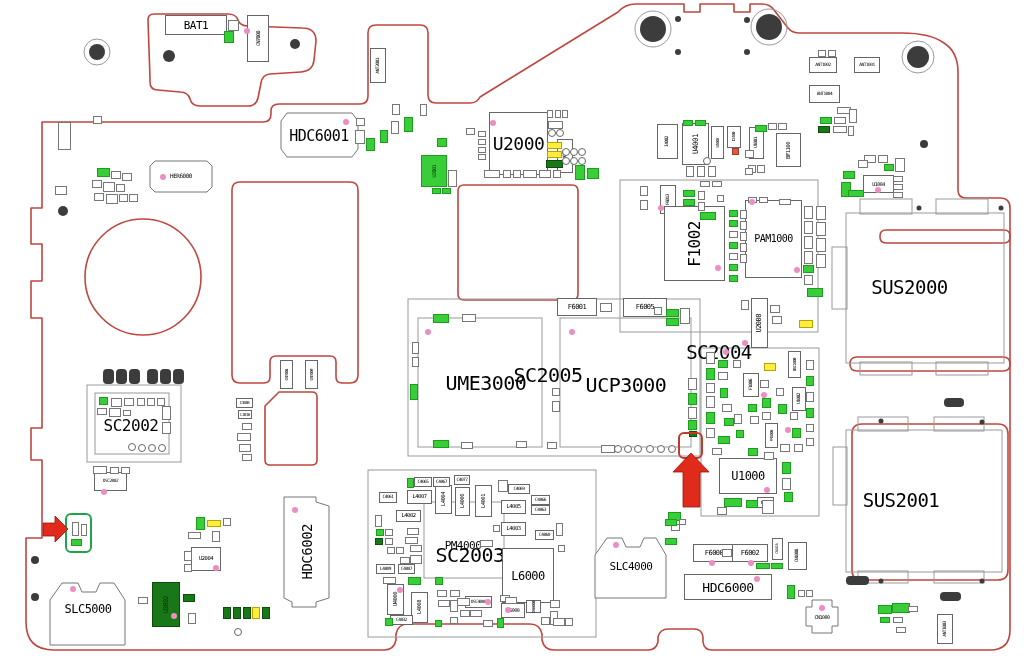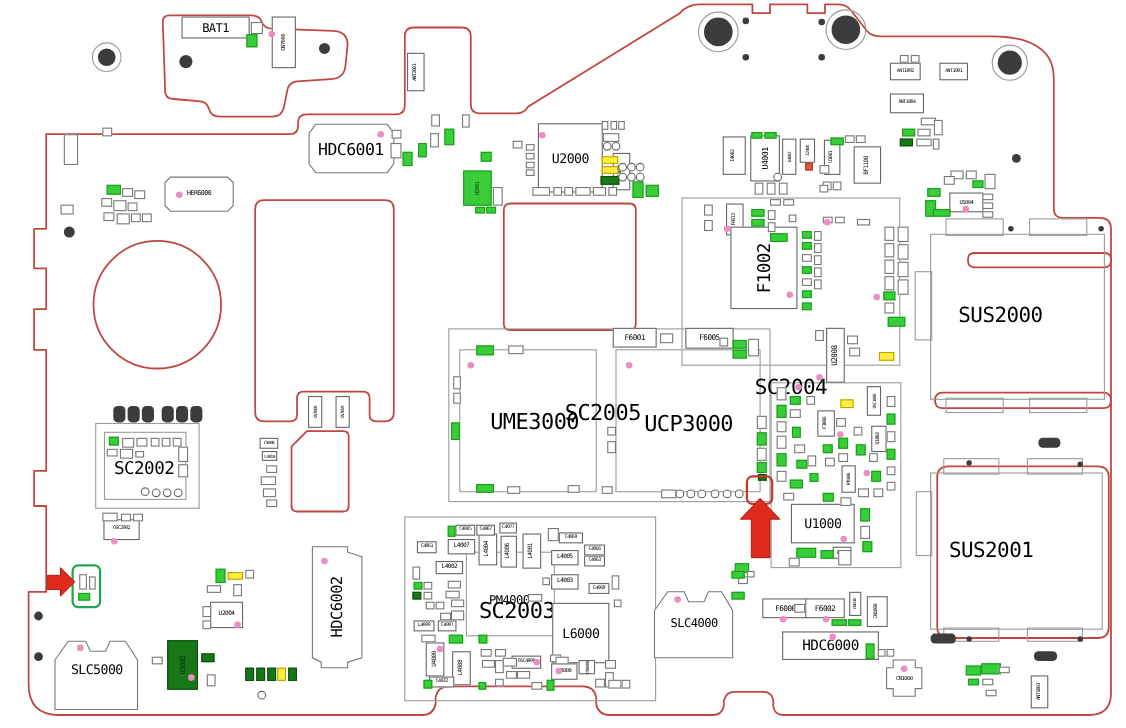"U2000" div.comp { font-size: 12px -> 18px }
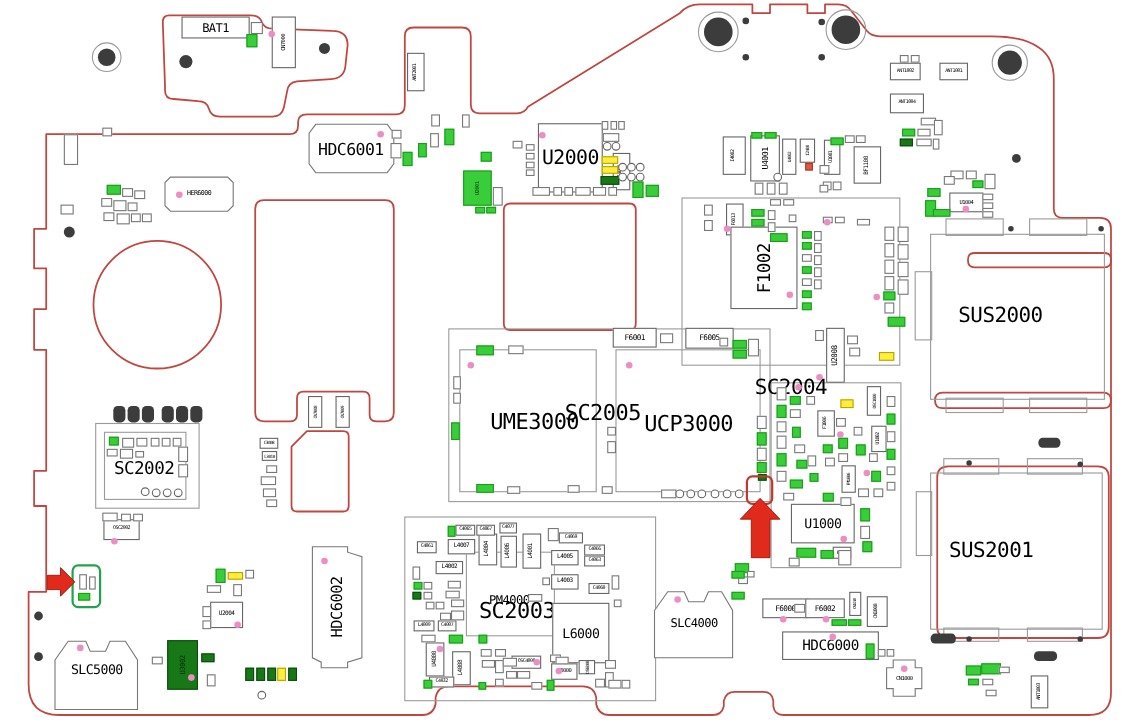"PAM1000" div.comp { html: none -> <div> <span>PAM1000</span> </div> }
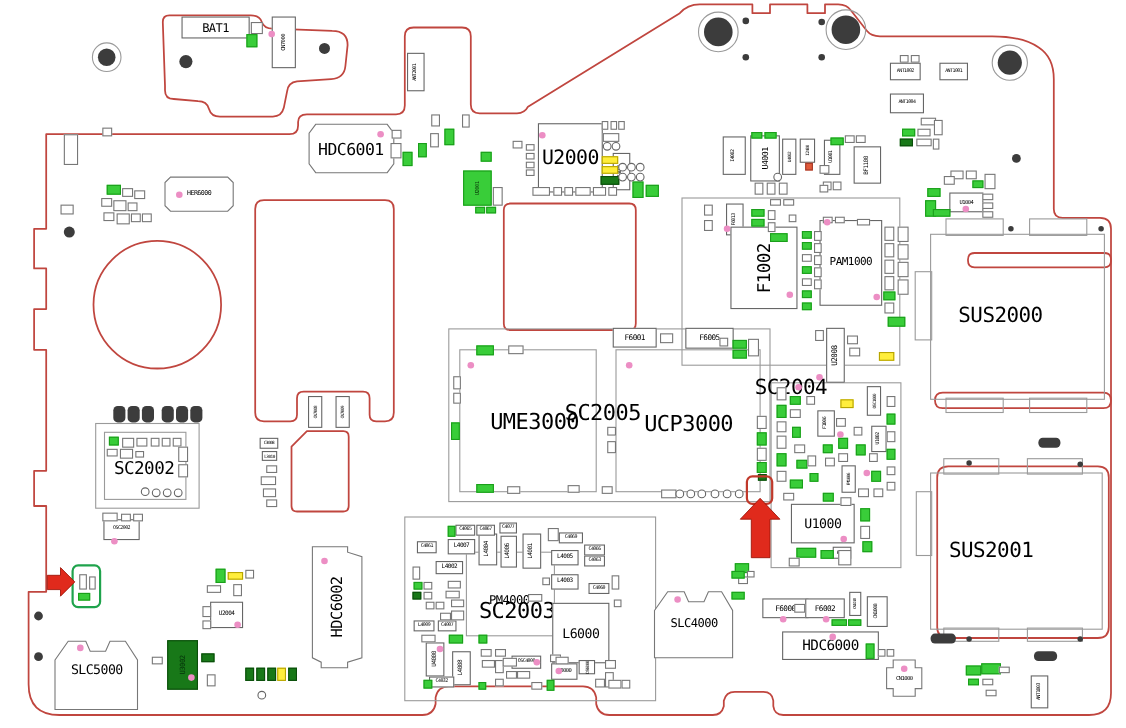"HDC6000" div.comp { margin-left: 27px -> none }
